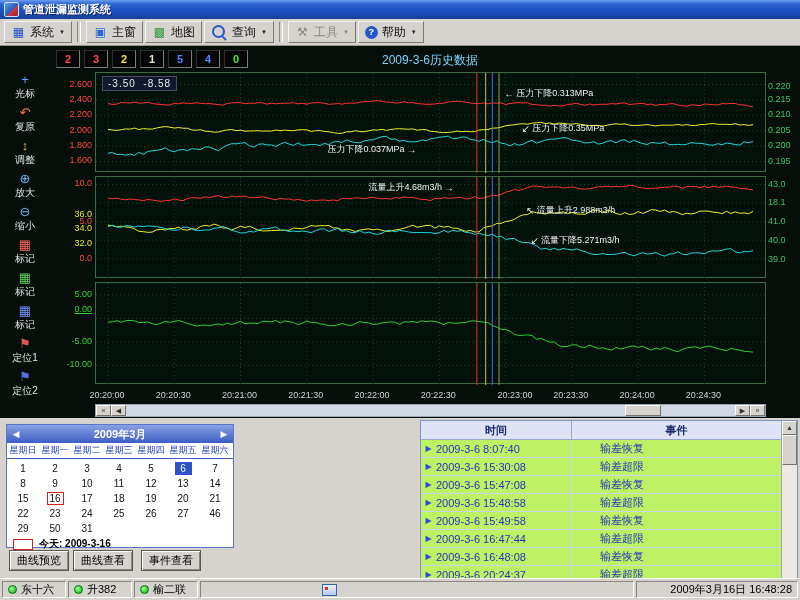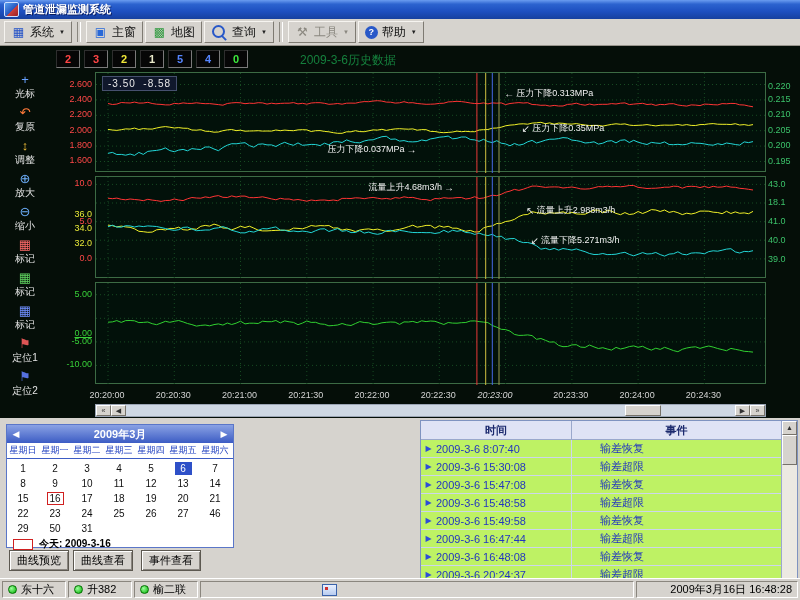"2009-3-6历史数据" .chart-title { color: #15803d -> #7dd3fc; text-align: left -> center }
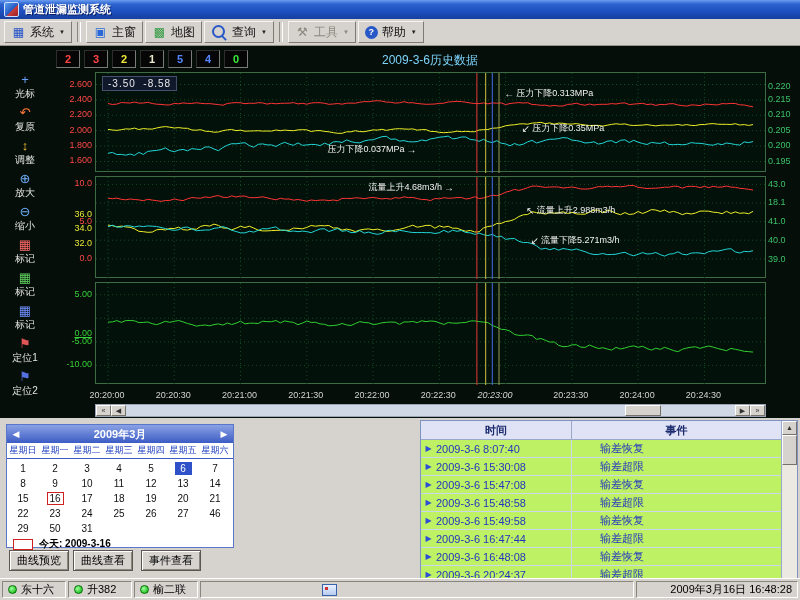"0.00" span.ylab { top: 47px -> 23px }
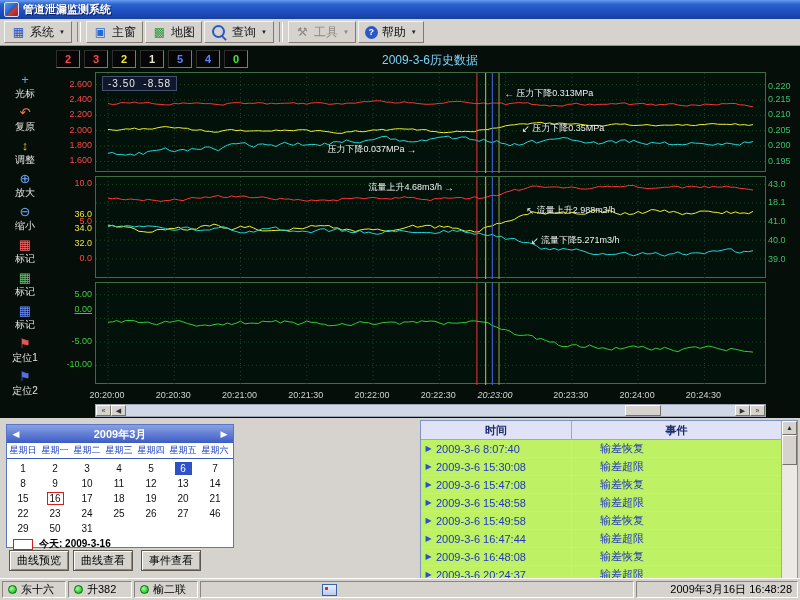"20:23:00" span.xlab { font-style: italic -> none; left: 400px -> 420px }
